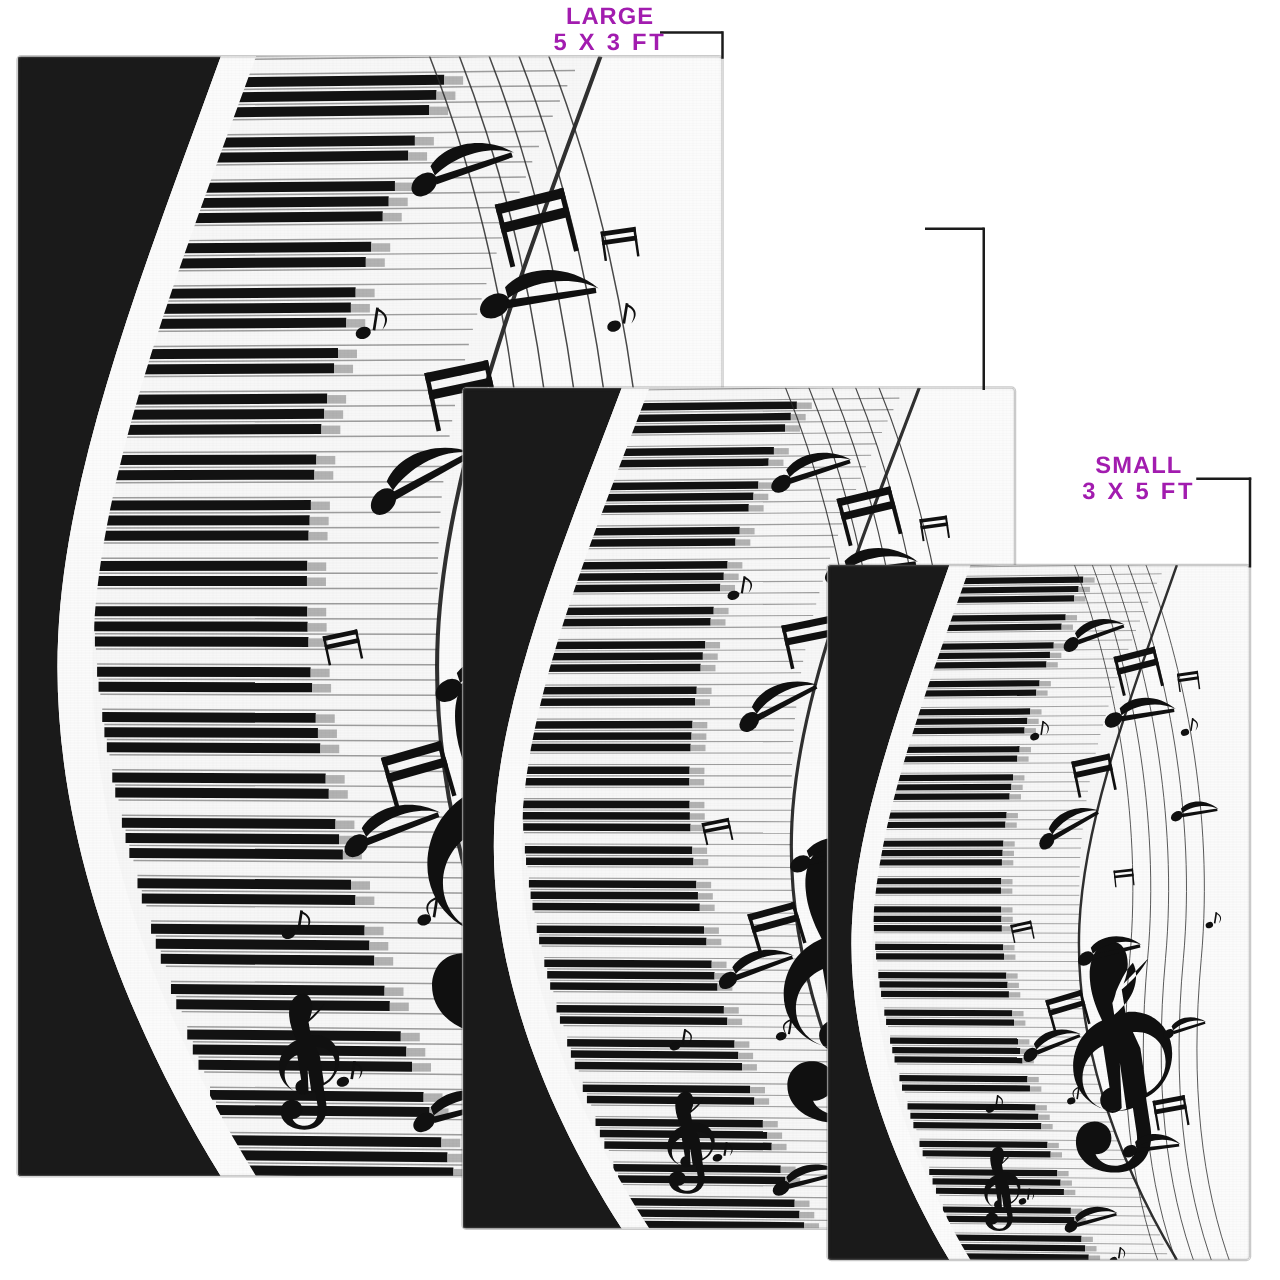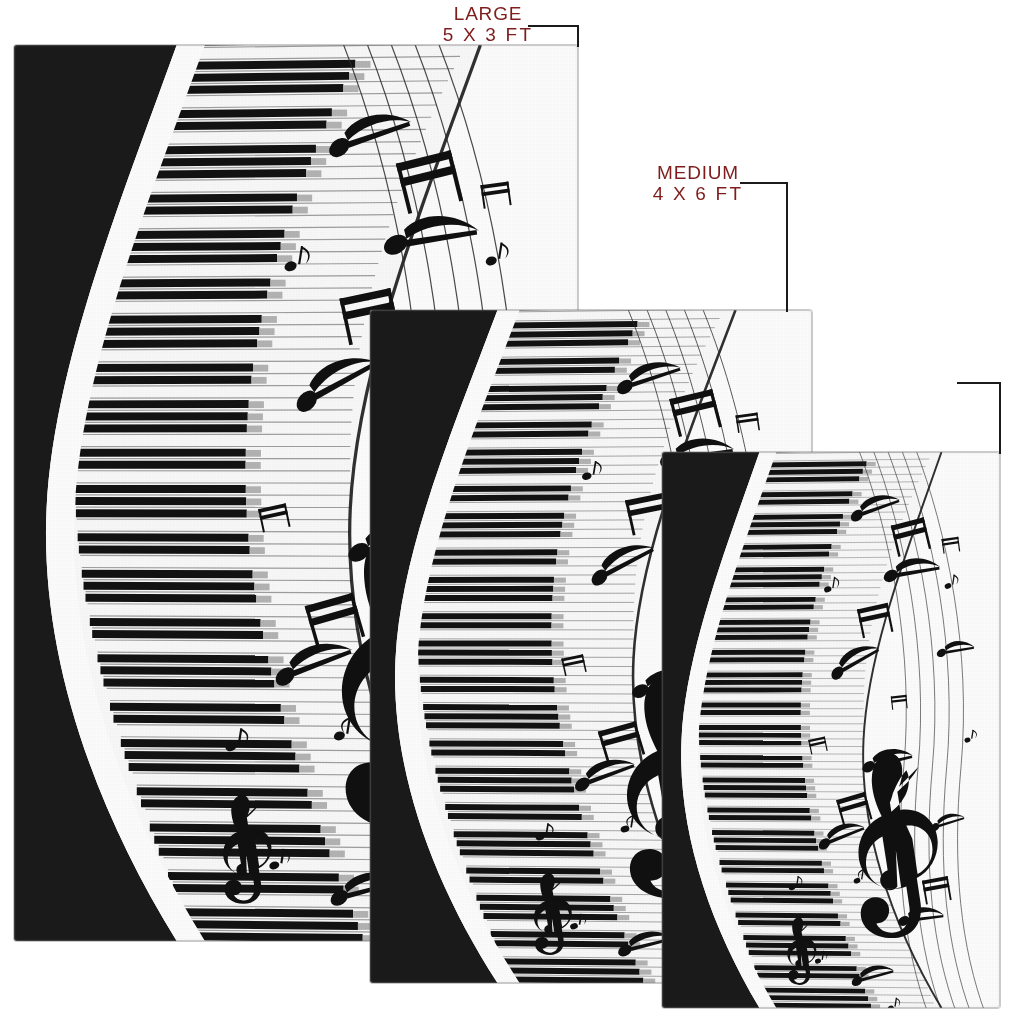"LARGE" .size-label { color: #7f1d1d -> #a21caf; font-weight: normal -> bold }
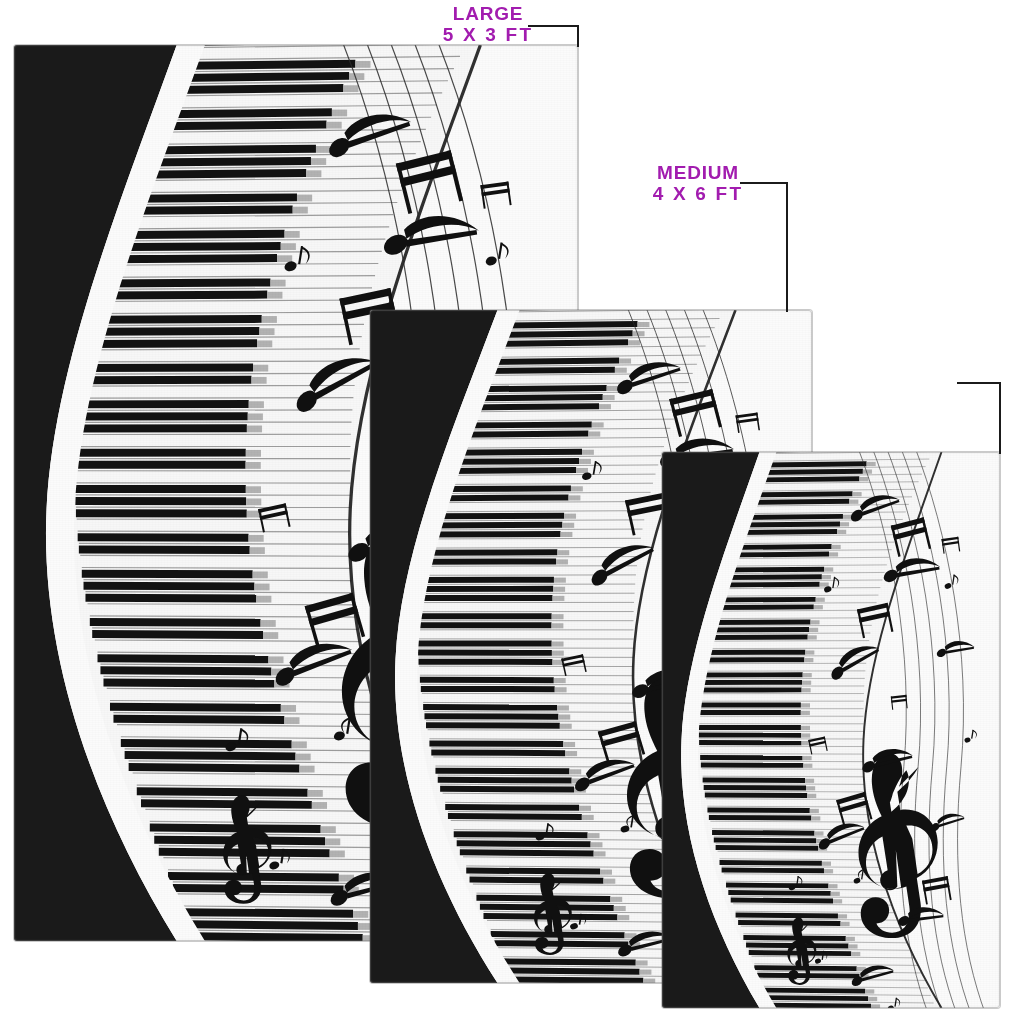"MEDIUM" div.size-label { html: <div> <span>MEDIUM</span> <span>4 X 6 FT</span> </div> -> none }
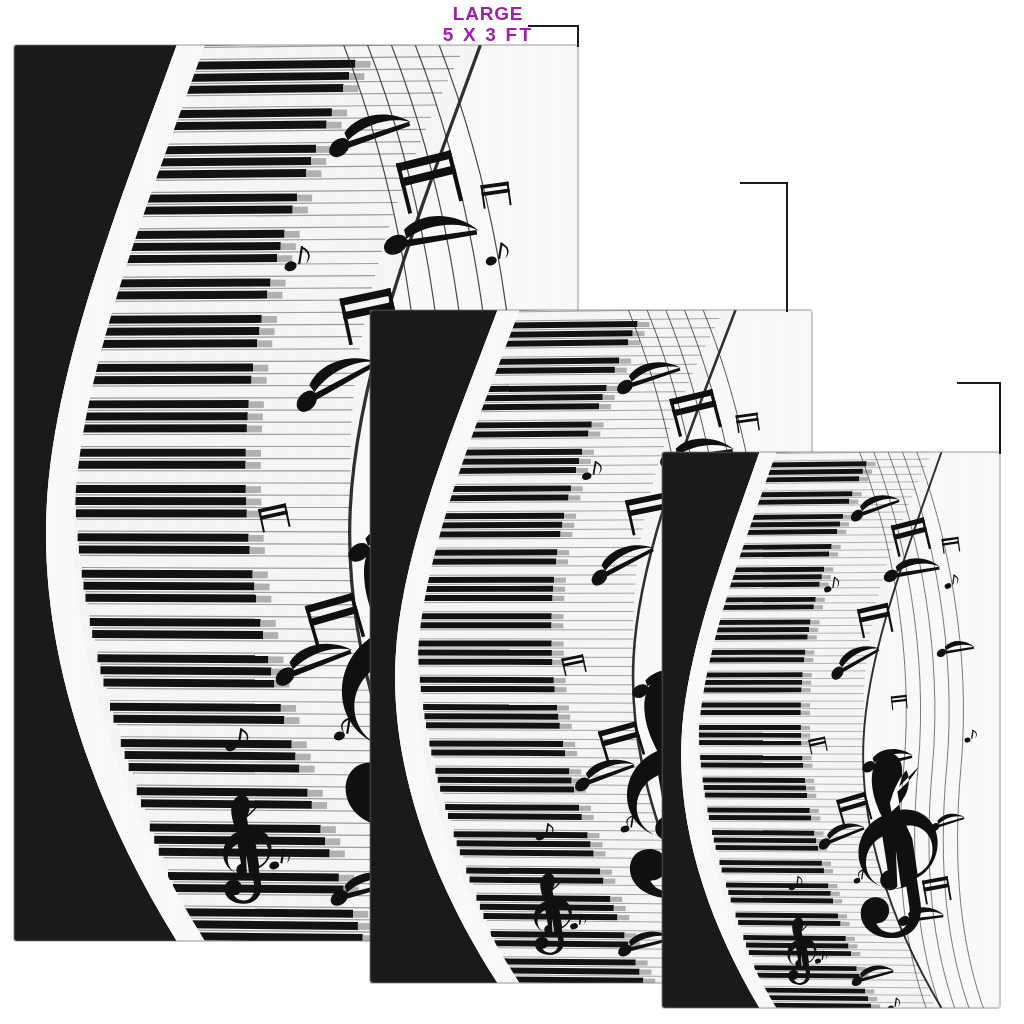"SMALL" div.size-label { html: none -> <div> <span>SMALL</span> <span>3 X 5 FT</span> </div> }
